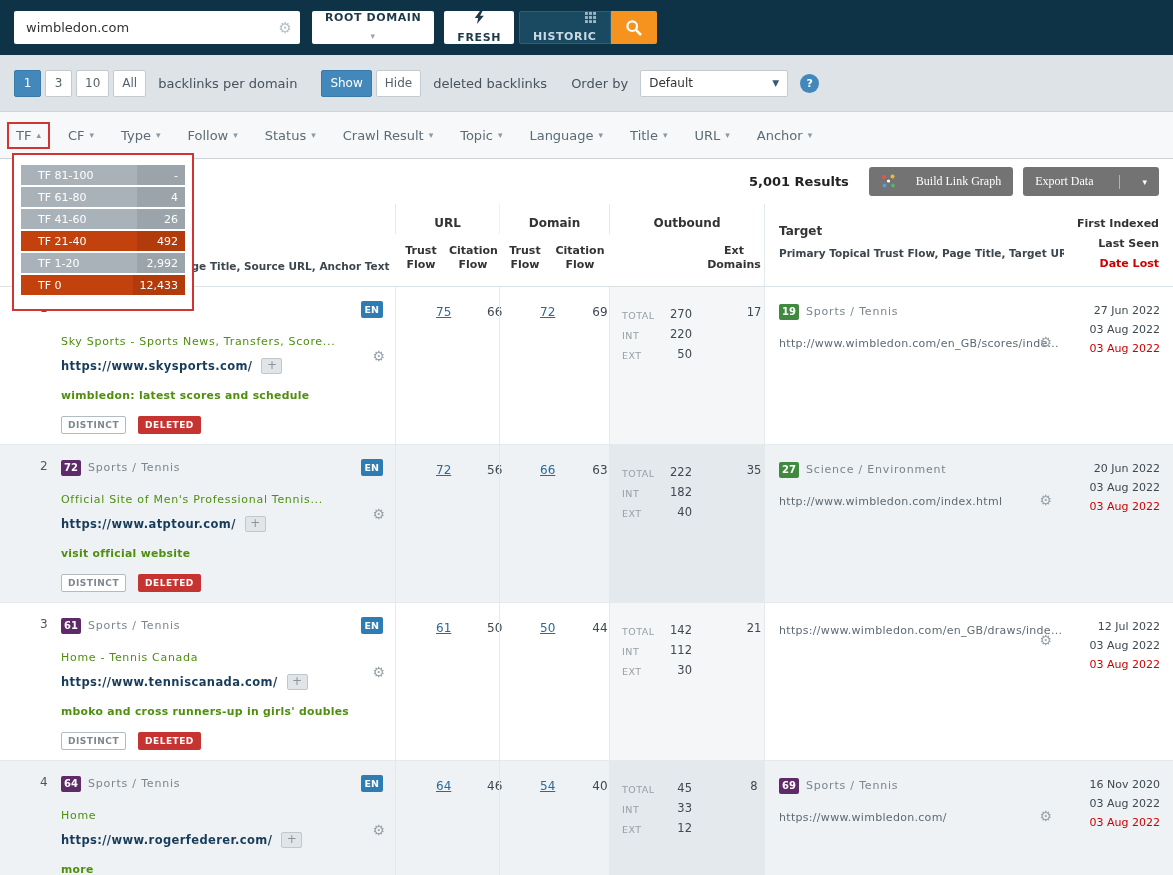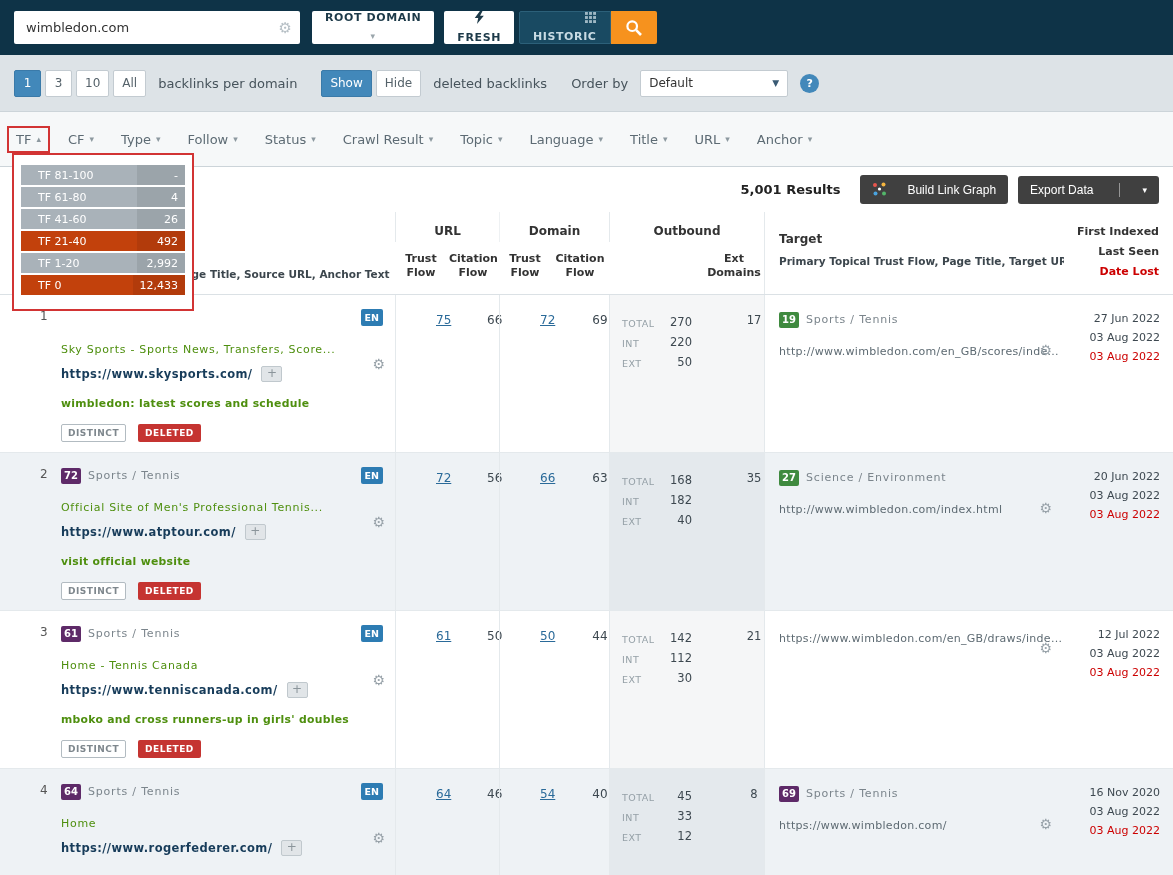"TF" .filterbar { height: 56px -> 48px }
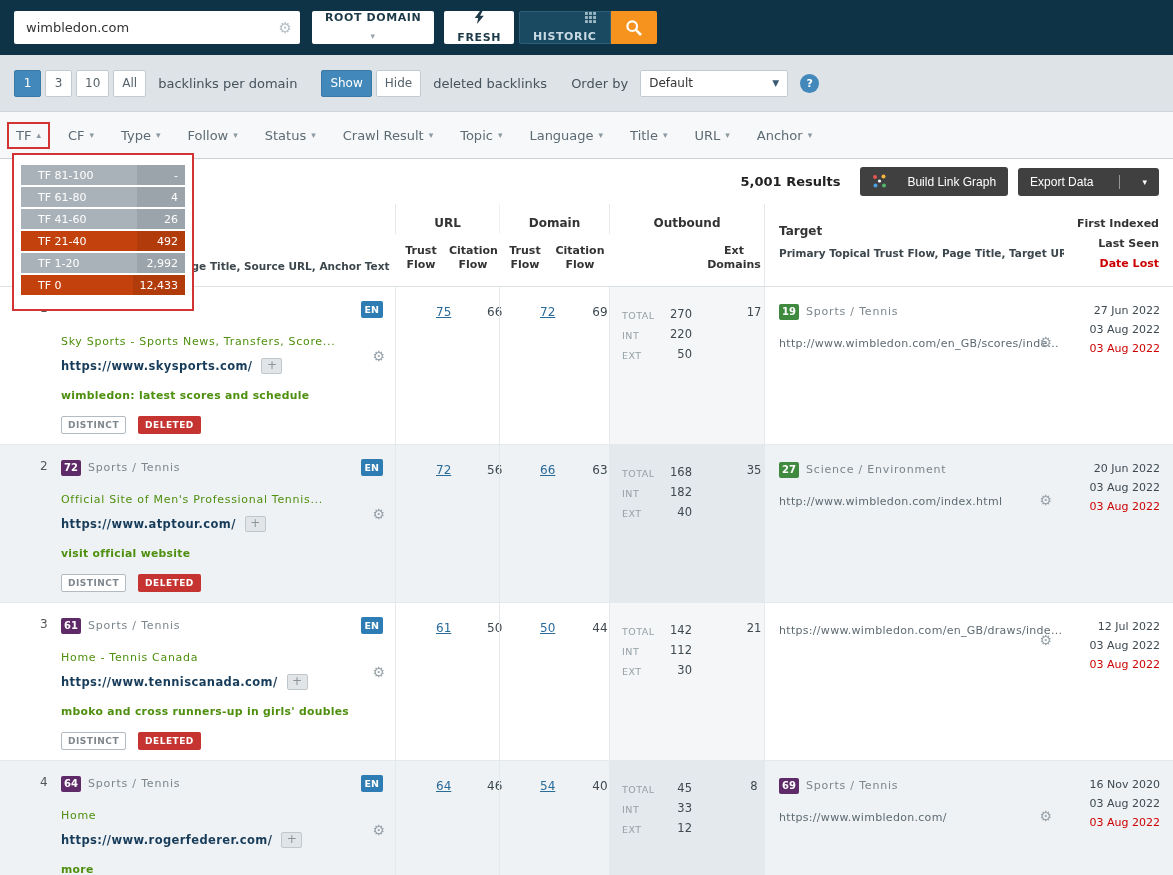"Build Link Graph" .navy-btn { background: #404040 -> #737373; font-family: Liberation Sans, sans-serif -> Liberation Serif, serif }
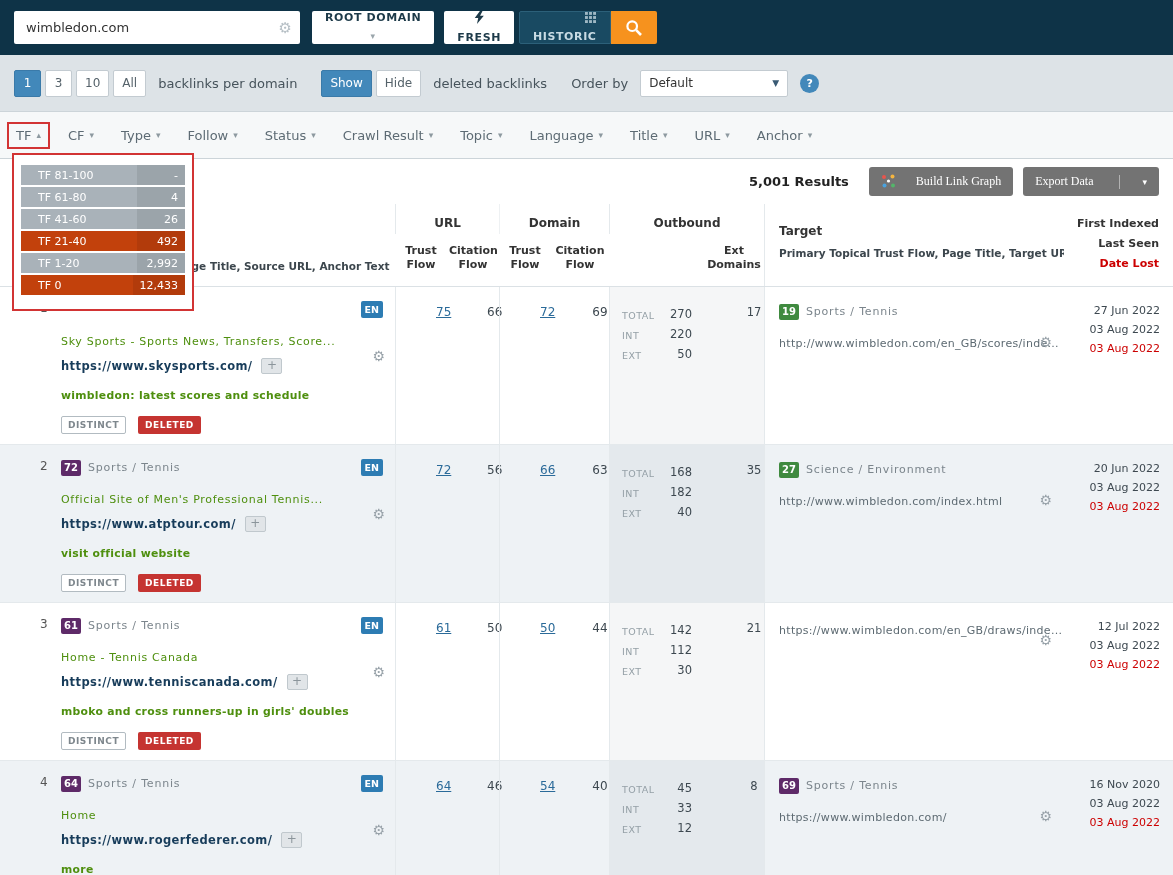"168" span.oval { text: 168 -> 222 }
